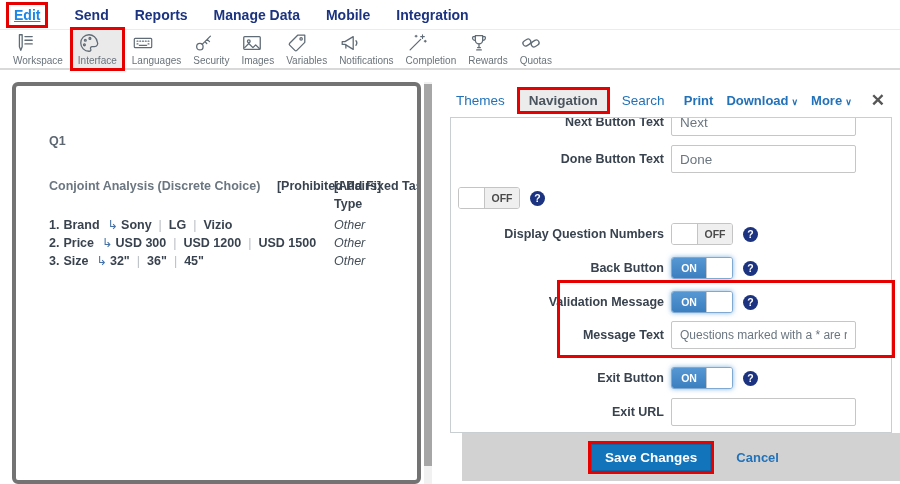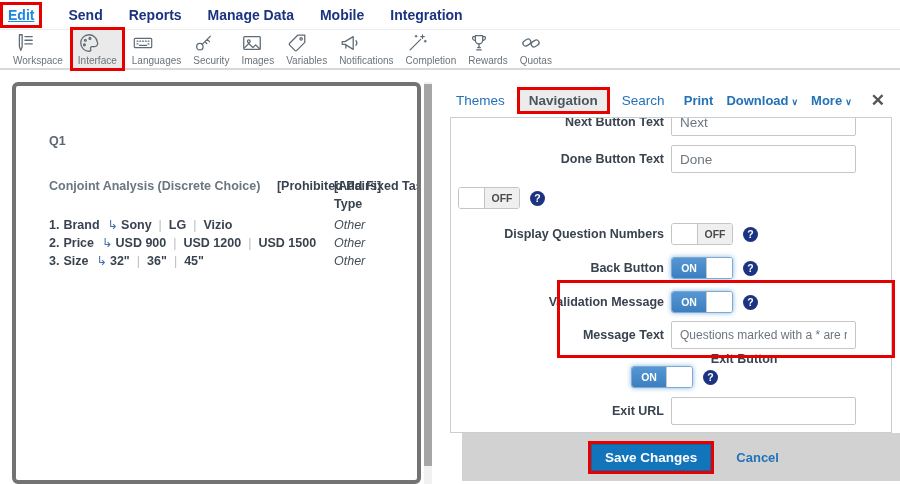"Edit" .topnav { padding-left: none -> 6px }
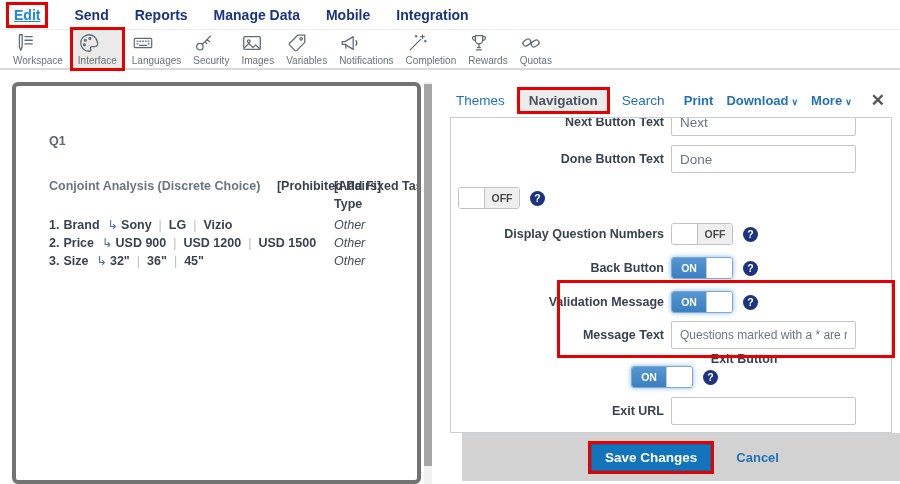"USD 900" span.aval { text: 900 -> 300 }
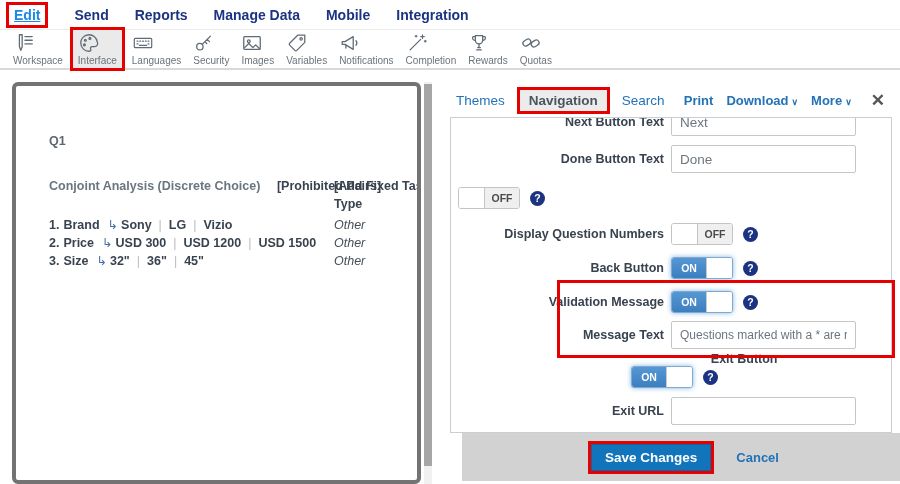"Exit Button" .r8 { flex-direction: column -> none; margin-top: 3px -> 18px }
